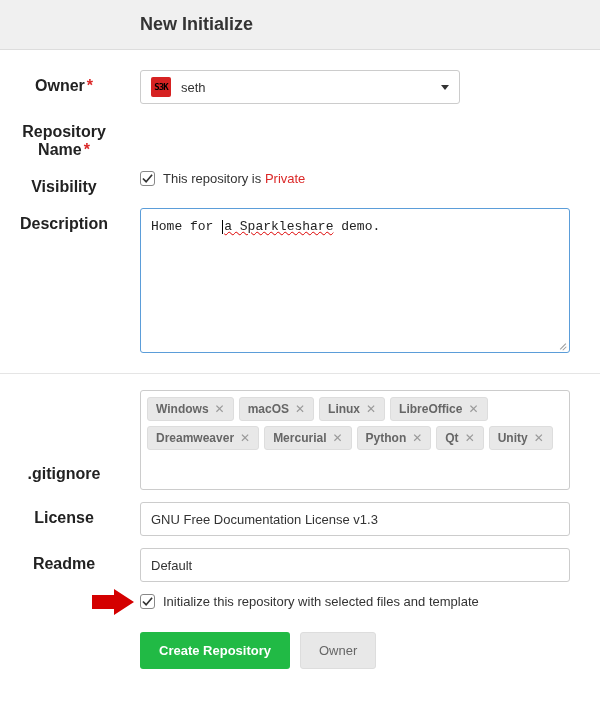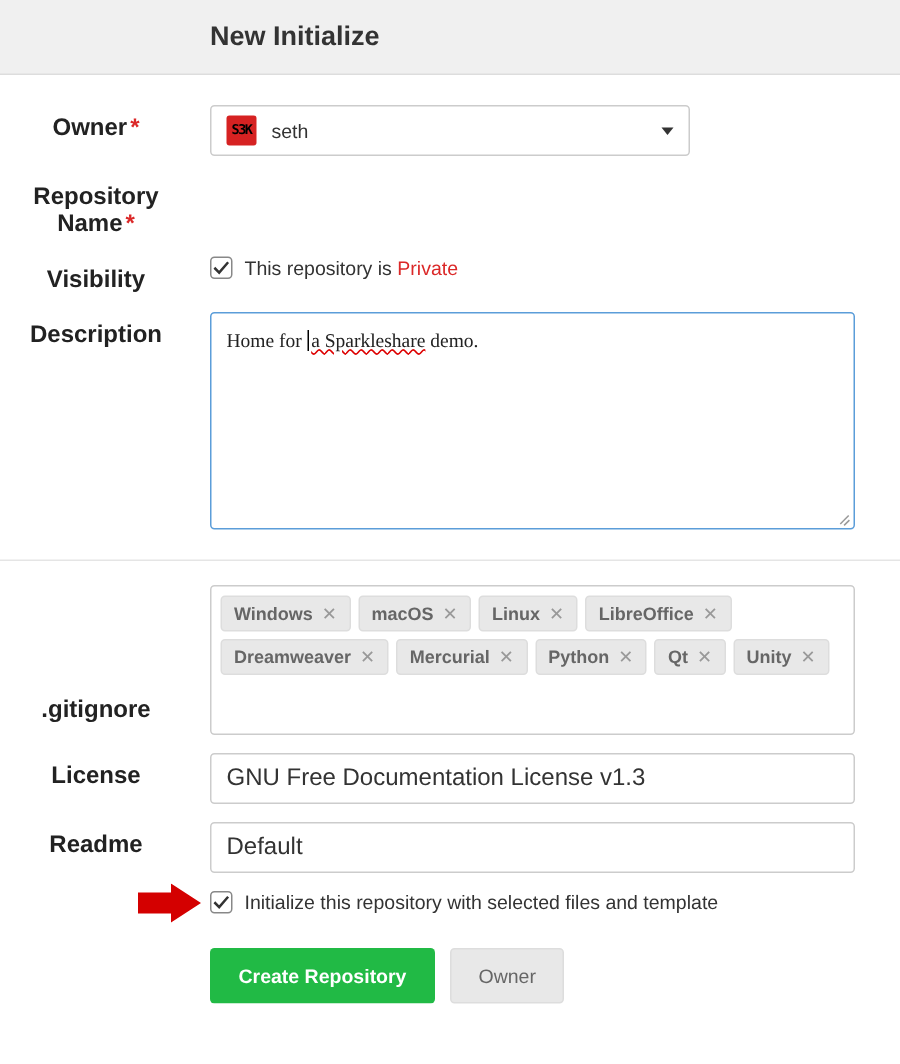"Home for a Sparkleshare demo." .textarea { font-family: Liberation Serif, serif -> Liberation Mono, monospace }
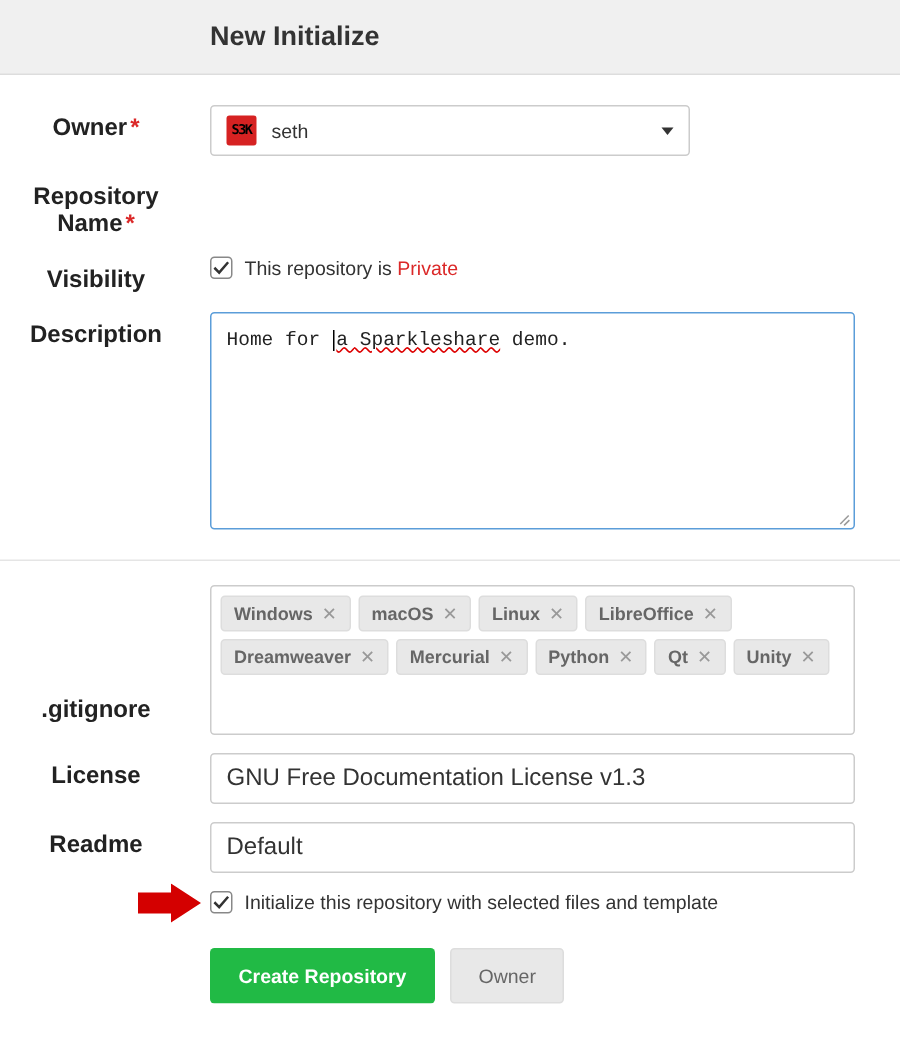"GNU Free Documentation License v1.3" .select { font-size: 16px -> 13px }
